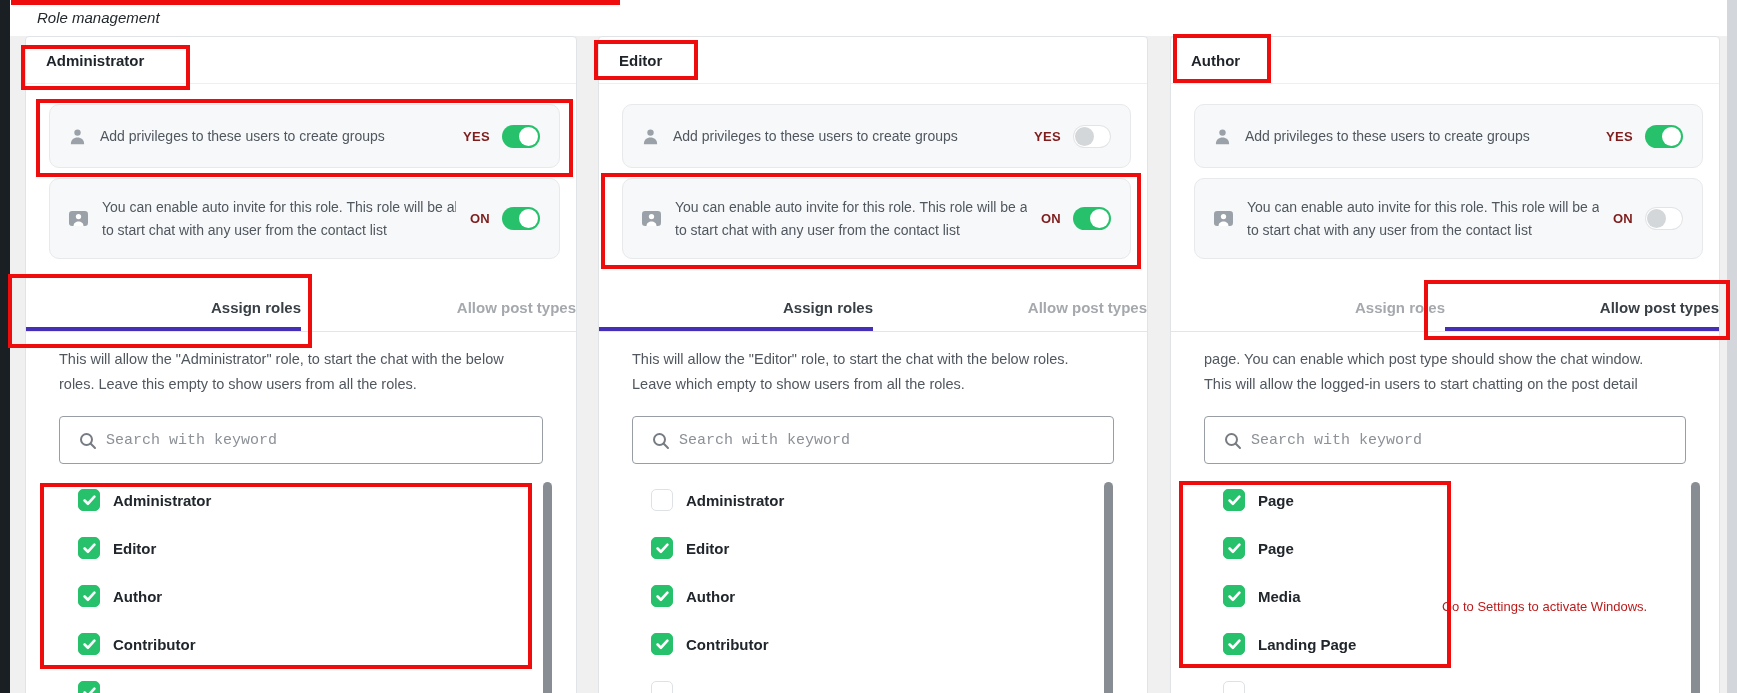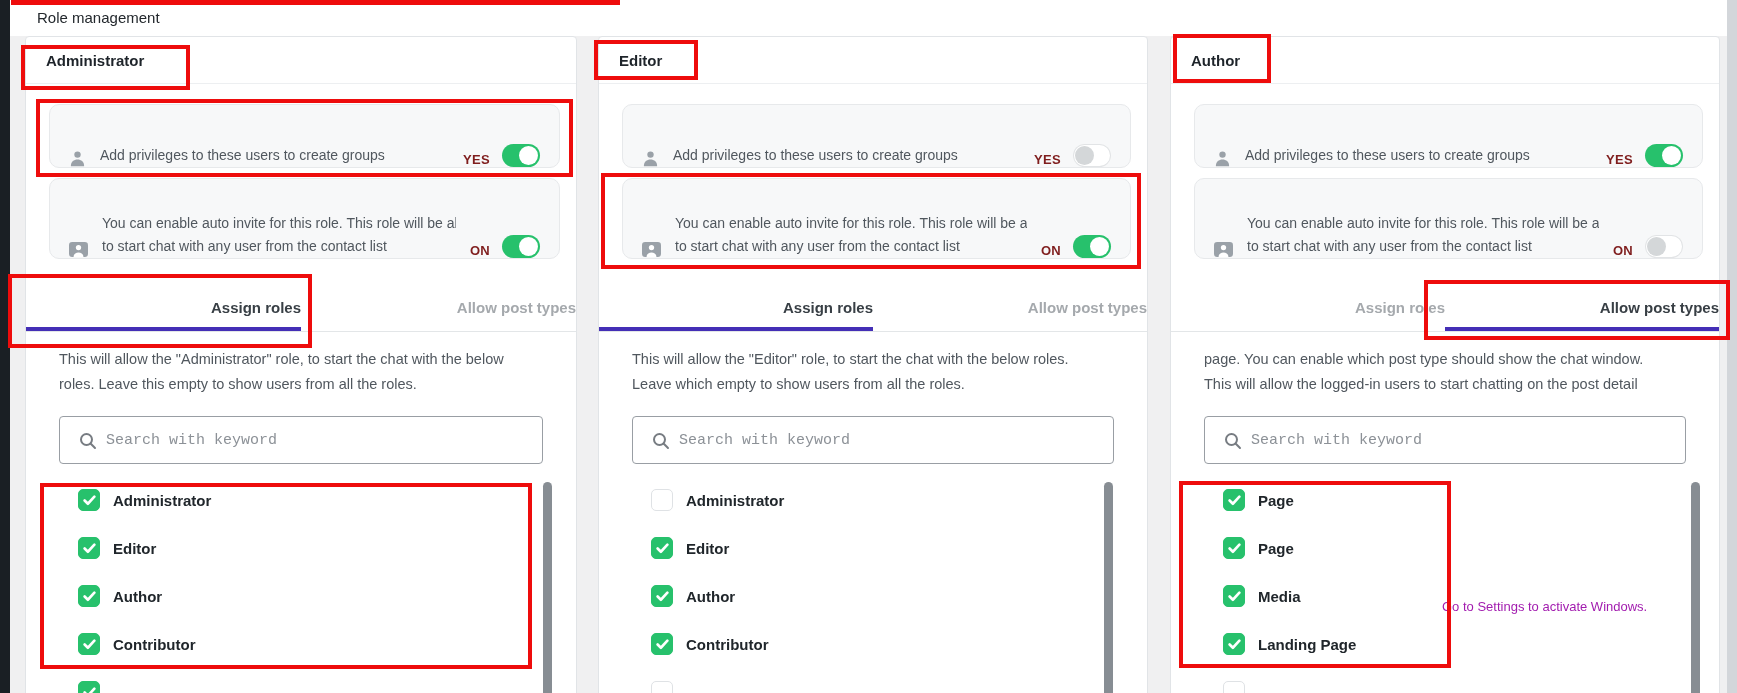"Role management" .topbar { font-style: none -> italic }
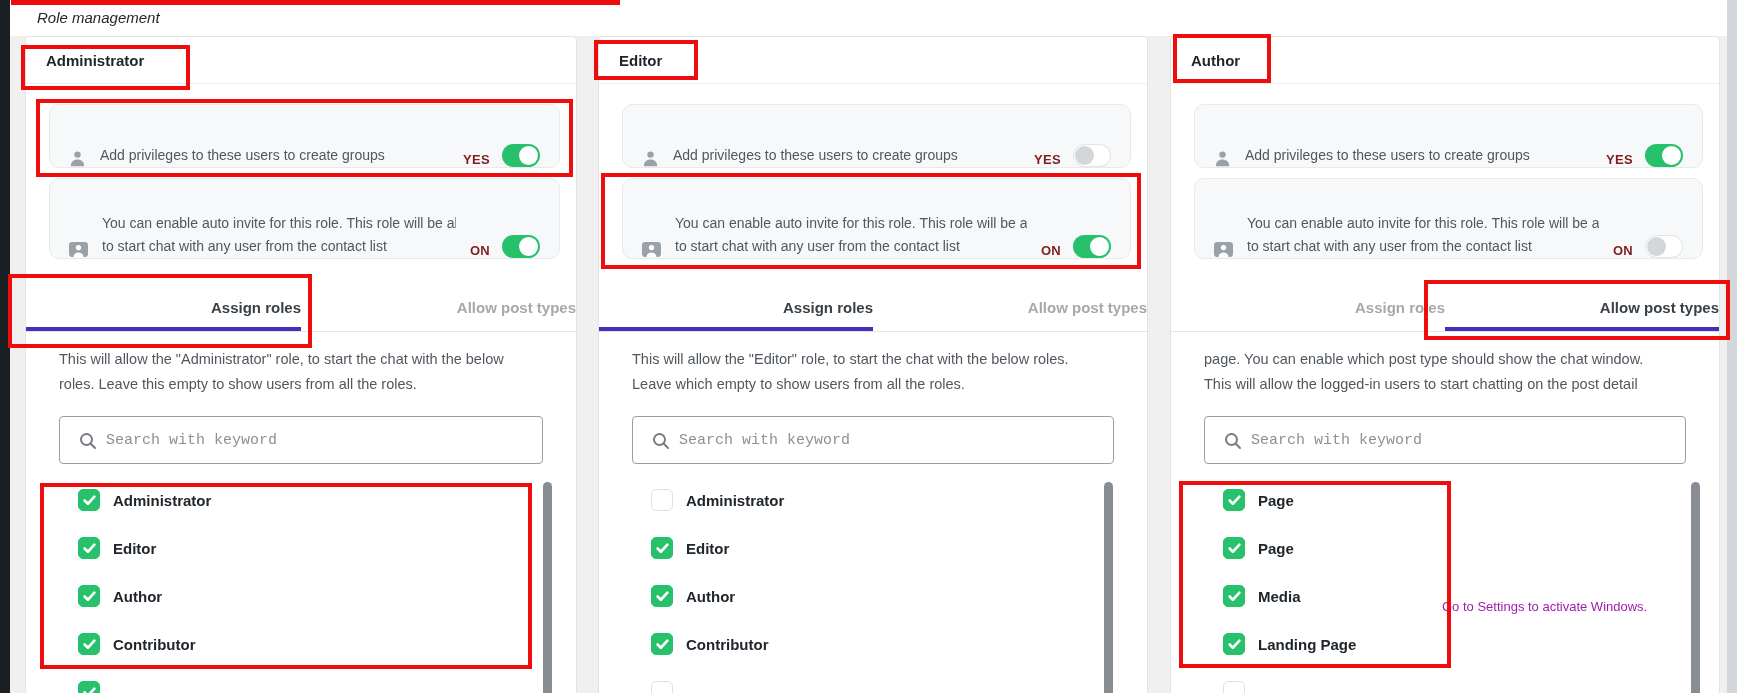"Add privileges to these users" .card { align-items: flex-end -> center }
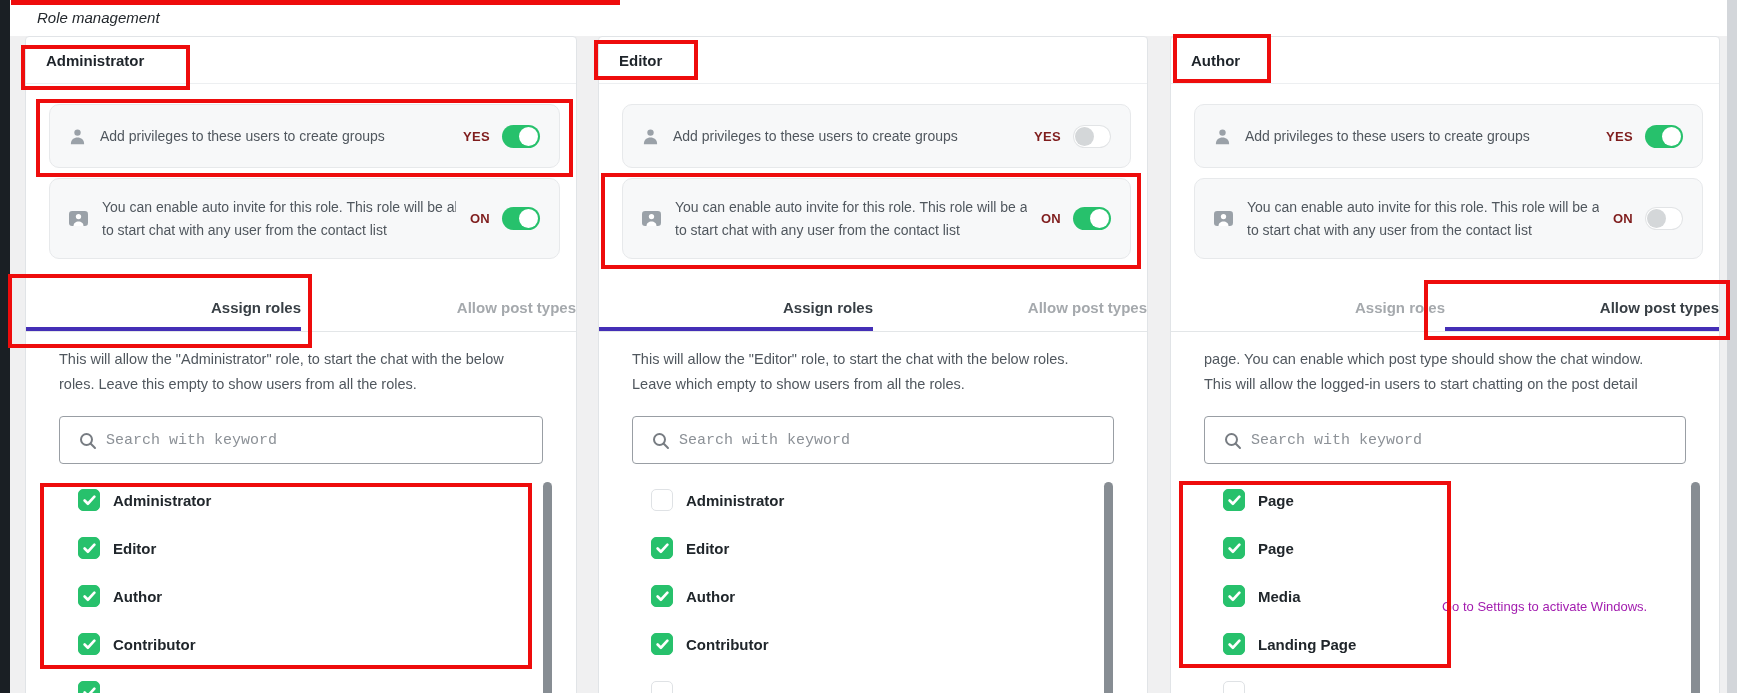"Go to Settings to activate" .watermark .wm2 { color: #a21caf -> #b91c1c }
